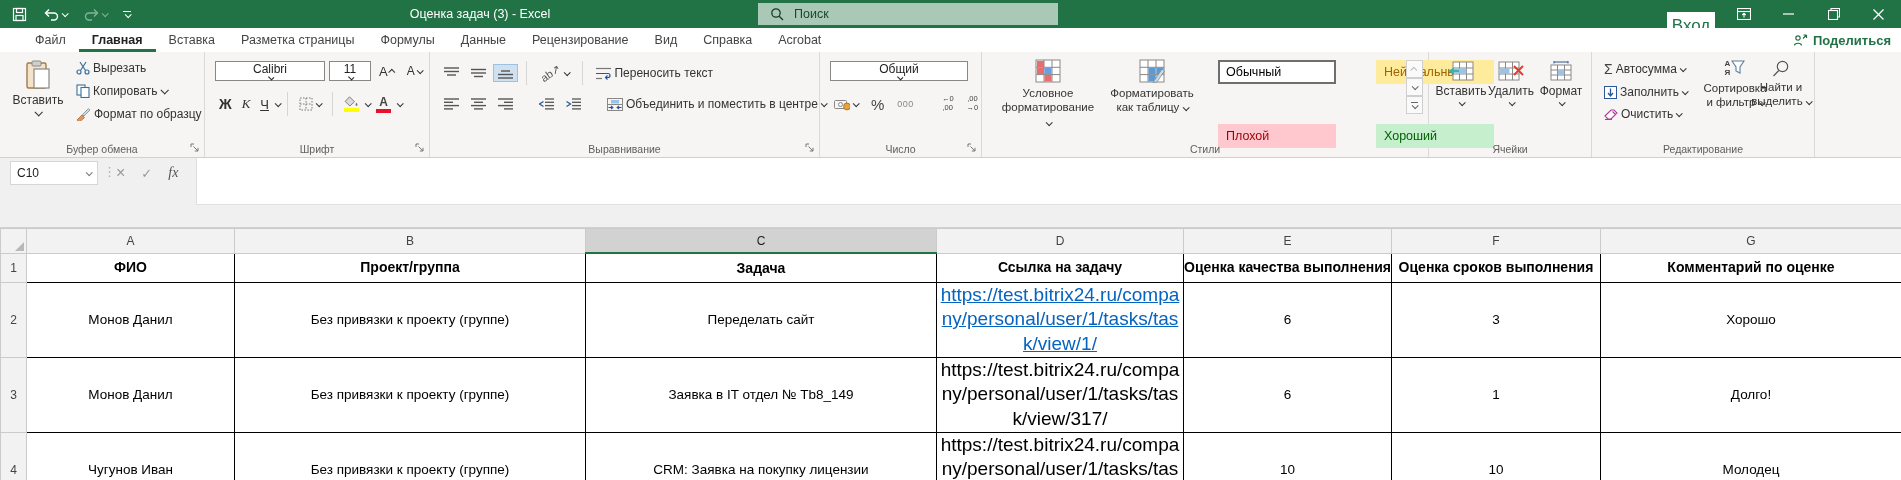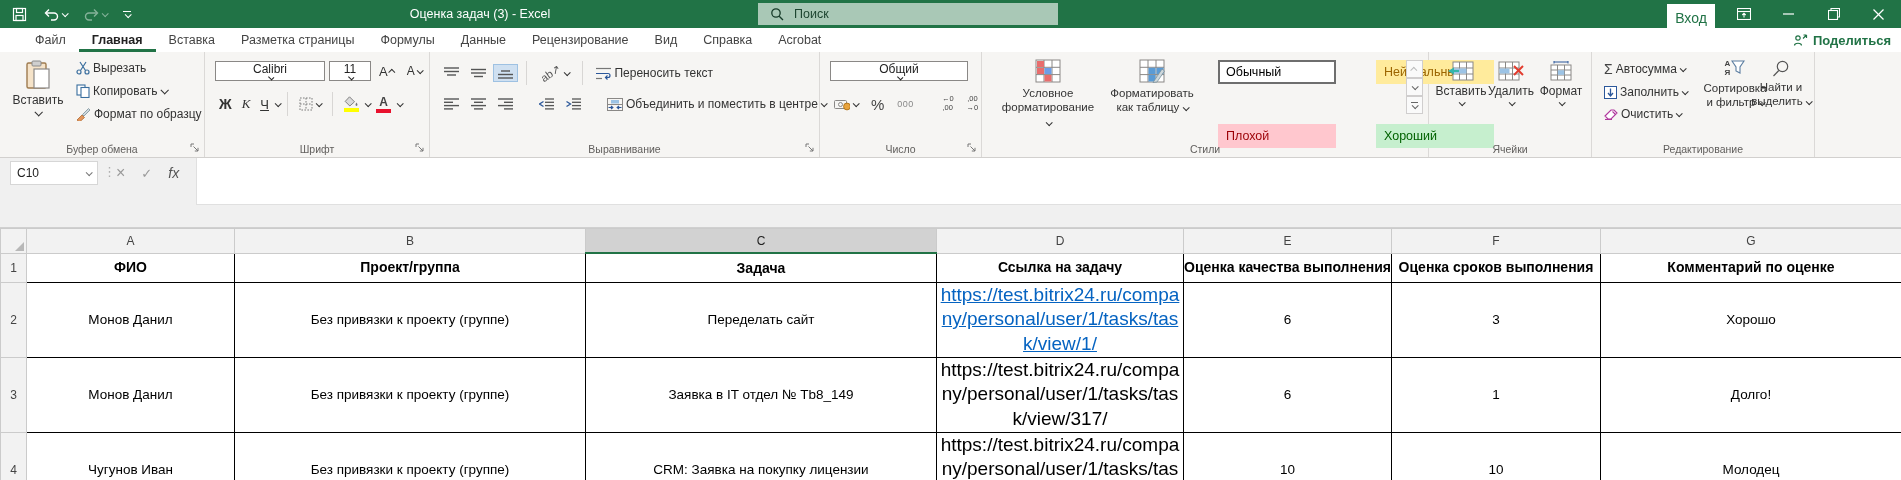"Вход" .signin { font-size: 14px -> 17px; top: 4px -> 12px }
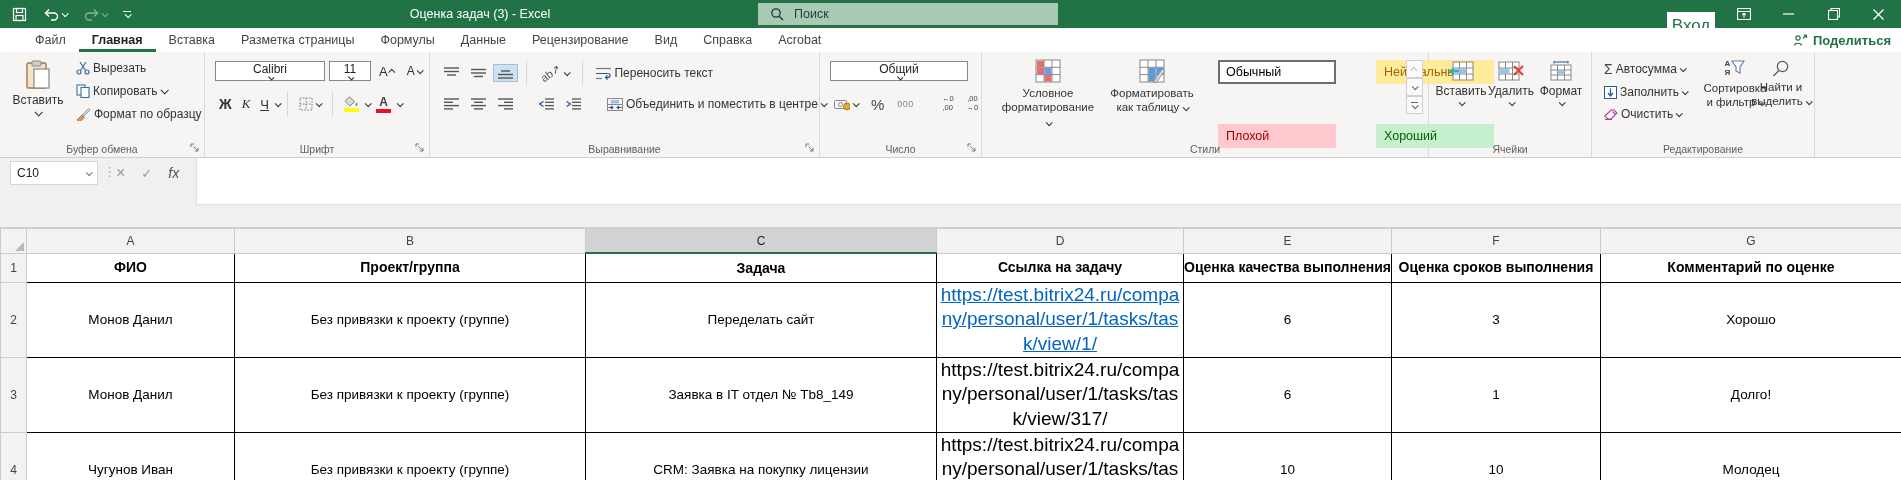"fx" .fx { font-family: Liberation Sans, sans-serif -> Liberation Serif, serif }
